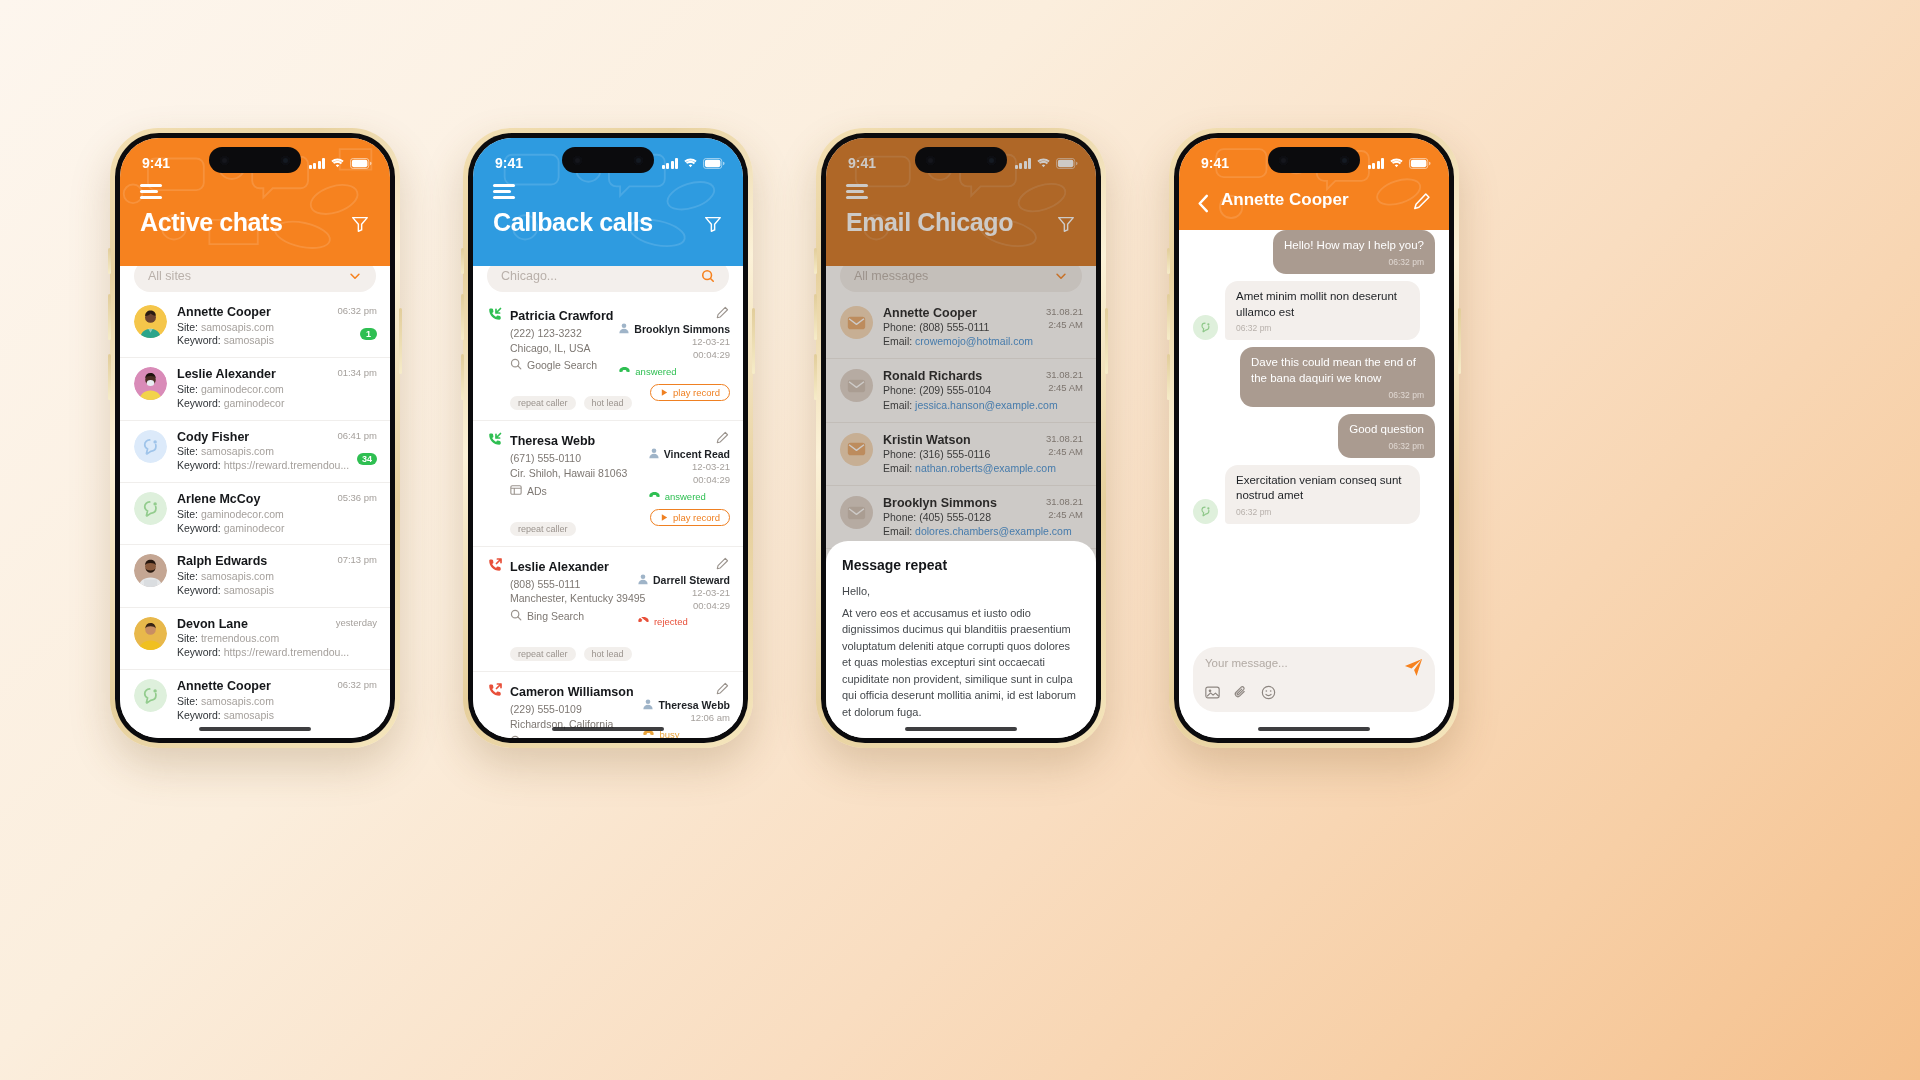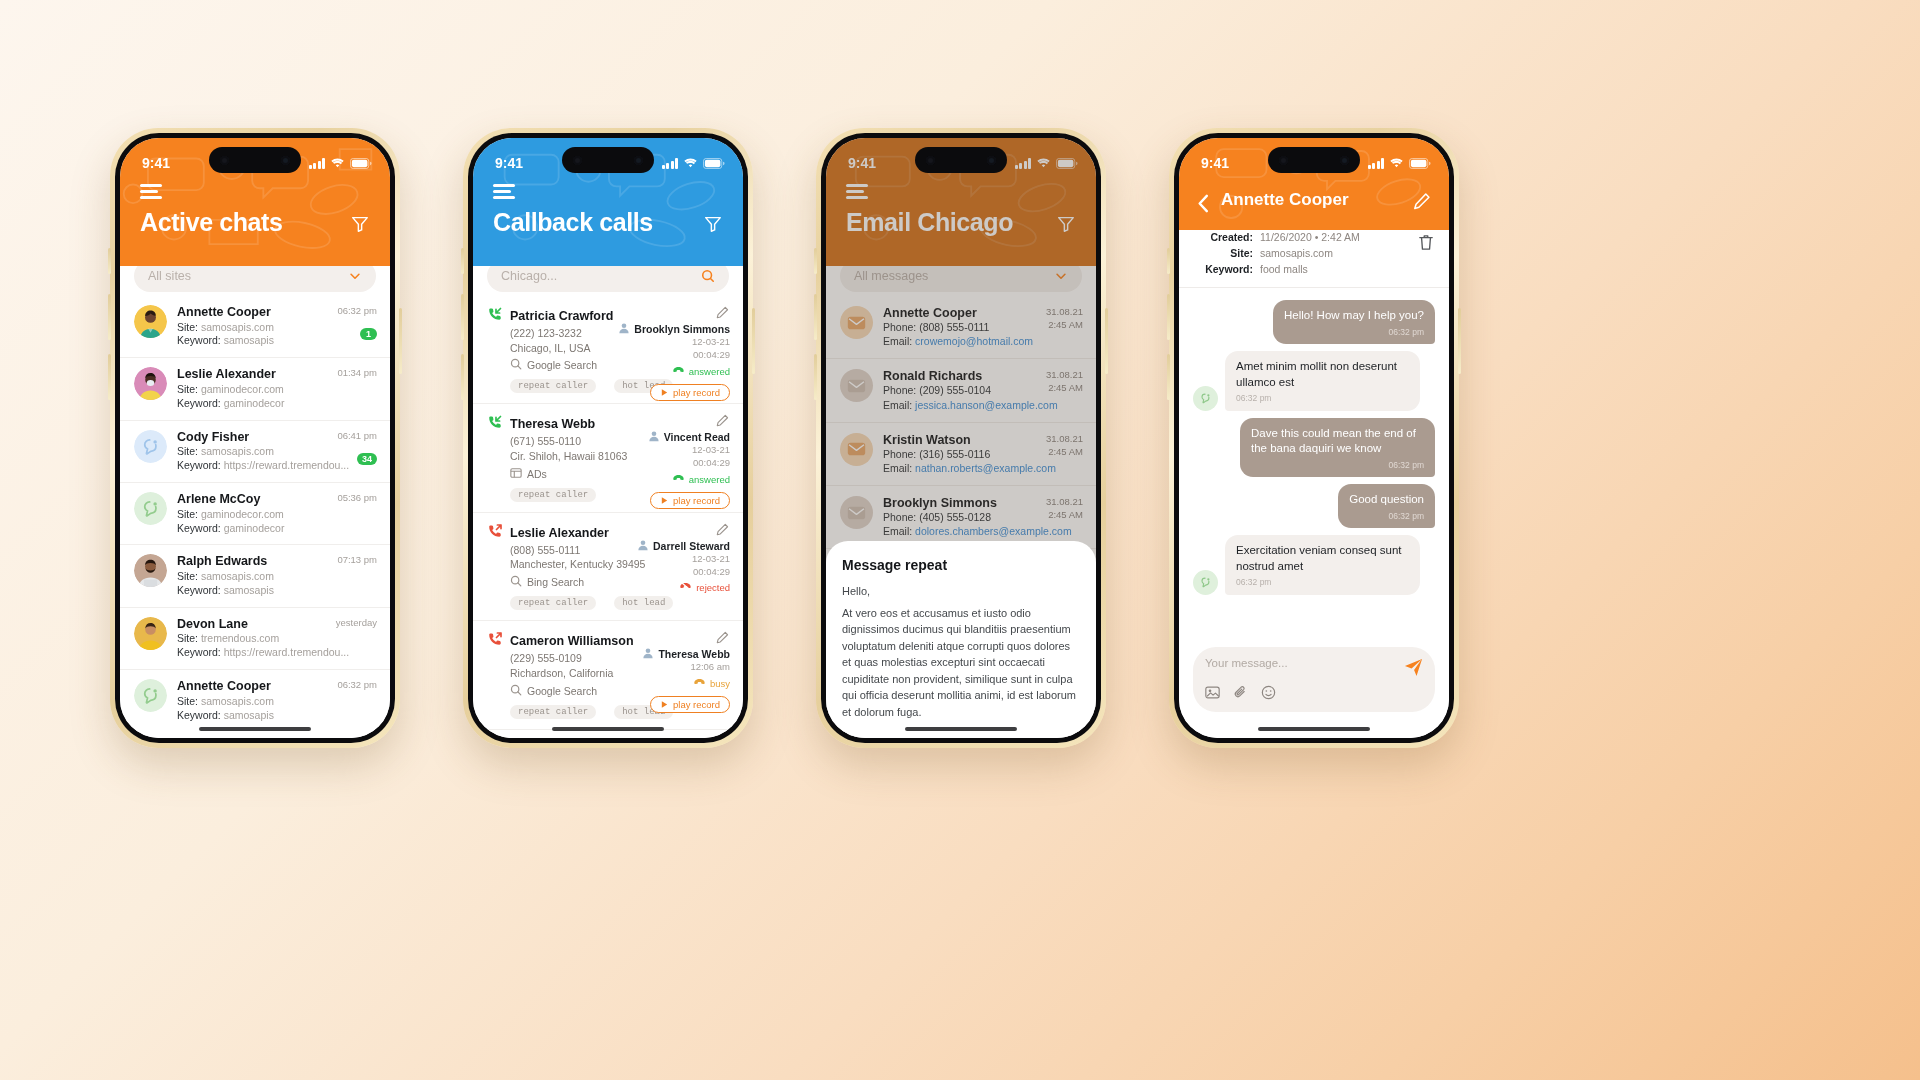"Created:" div.info { html: <div> <div> <b>Created:</b> <span>11/26/2020 • 2:42 AM</span> </div> <div> <b>Site:</b> <span>samosapis.com</span> </div> <div> <b>Keyword:</b> <span>food malls</span> </div> <div><svg> <path></path> </svg></div> </div> -> none }
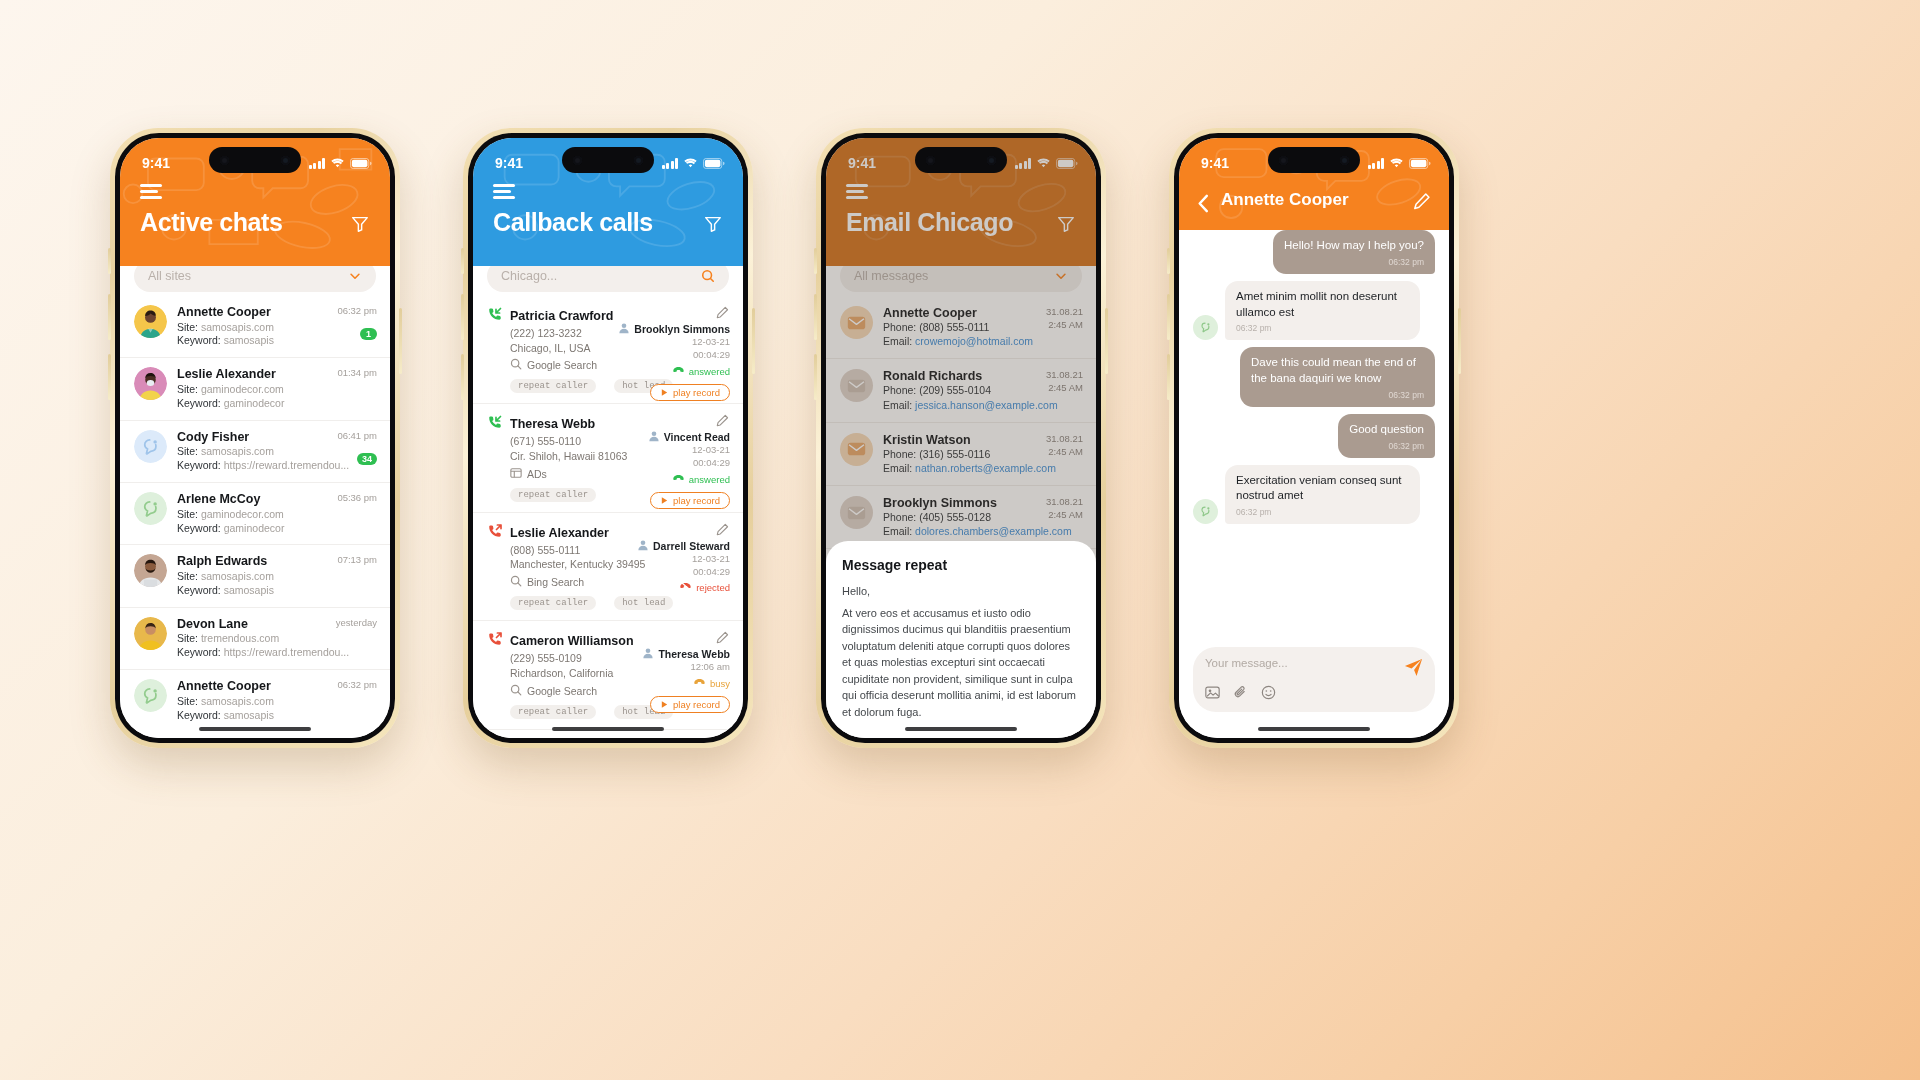"answered" .cb-st { justify-content: flex-end -> flex-start }
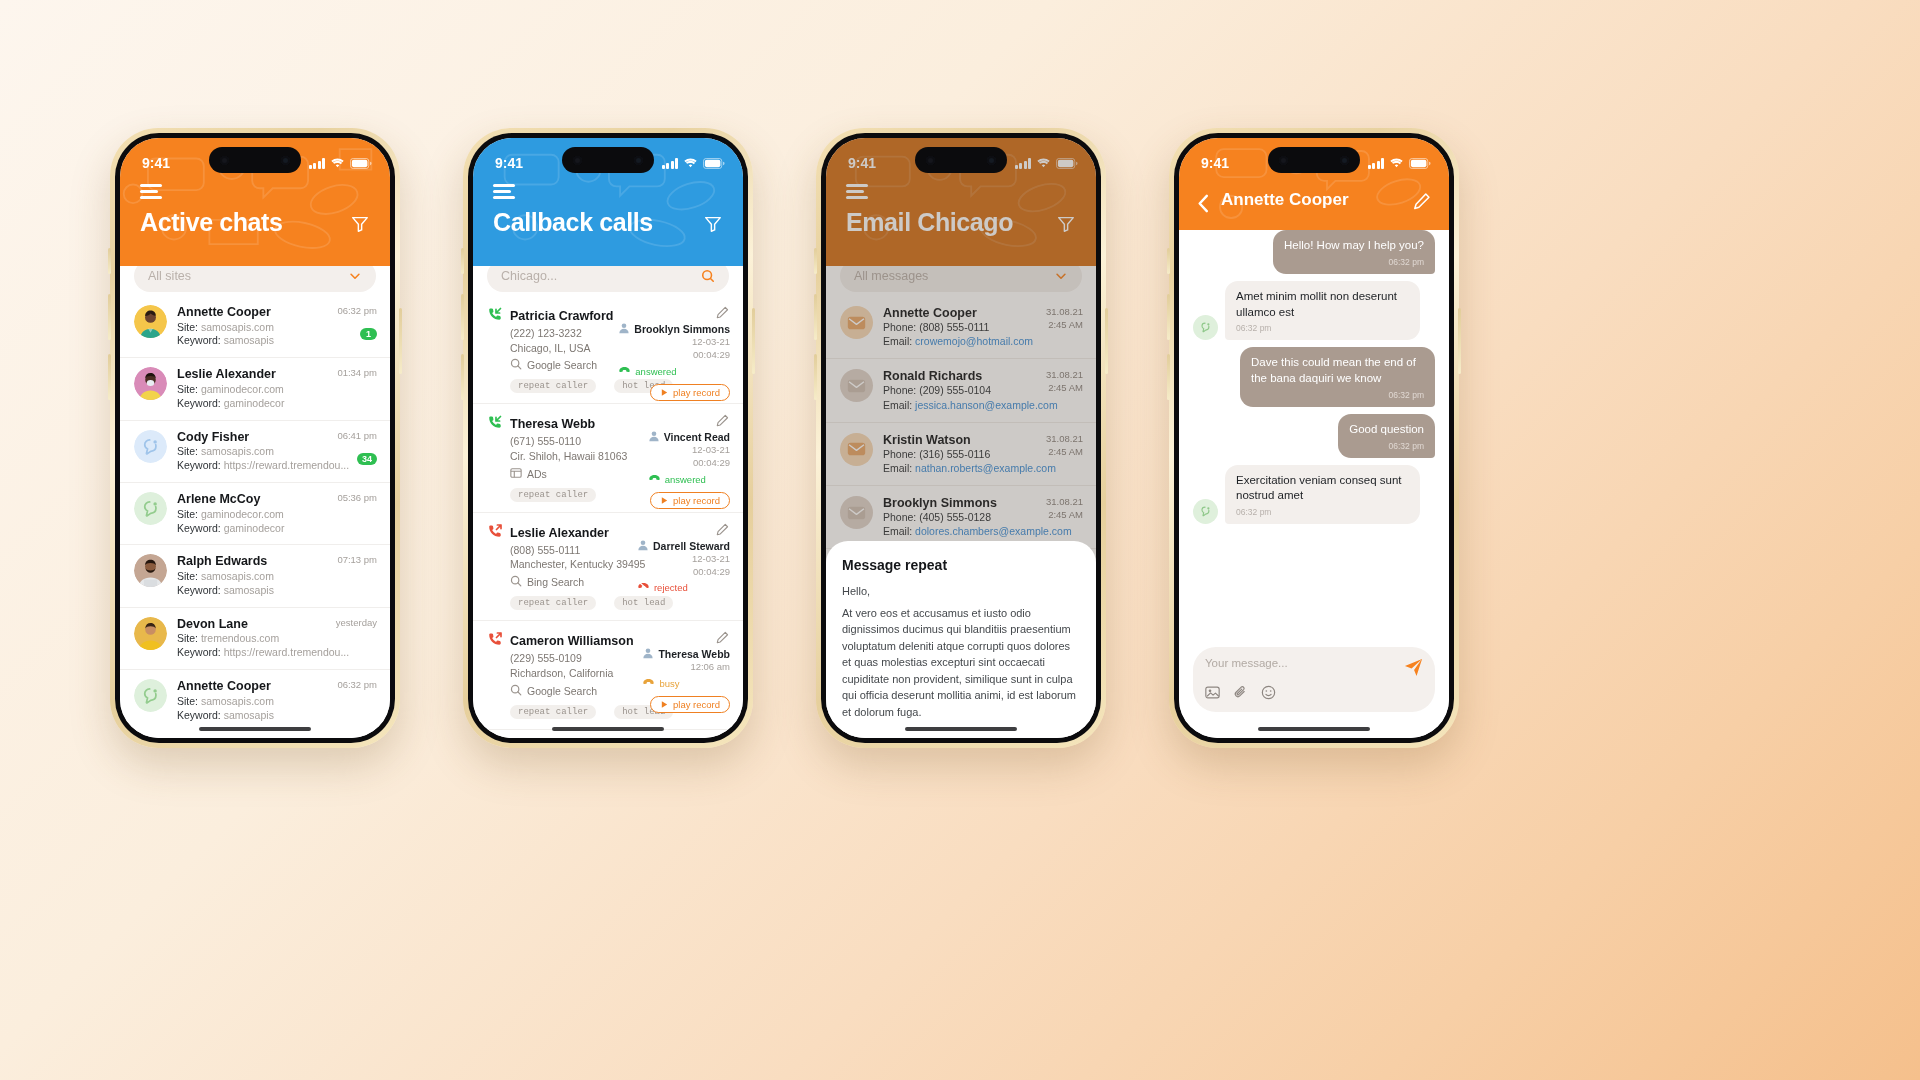"repeat caller" .tags { font-family: Liberation Mono, monospace -> none; gap: 18px -> 8px; margin-top: 7px -> 24px }
